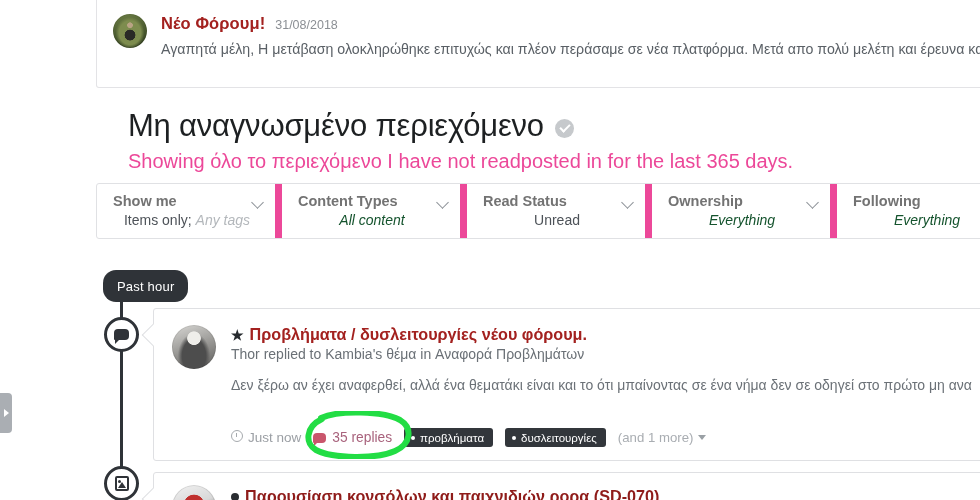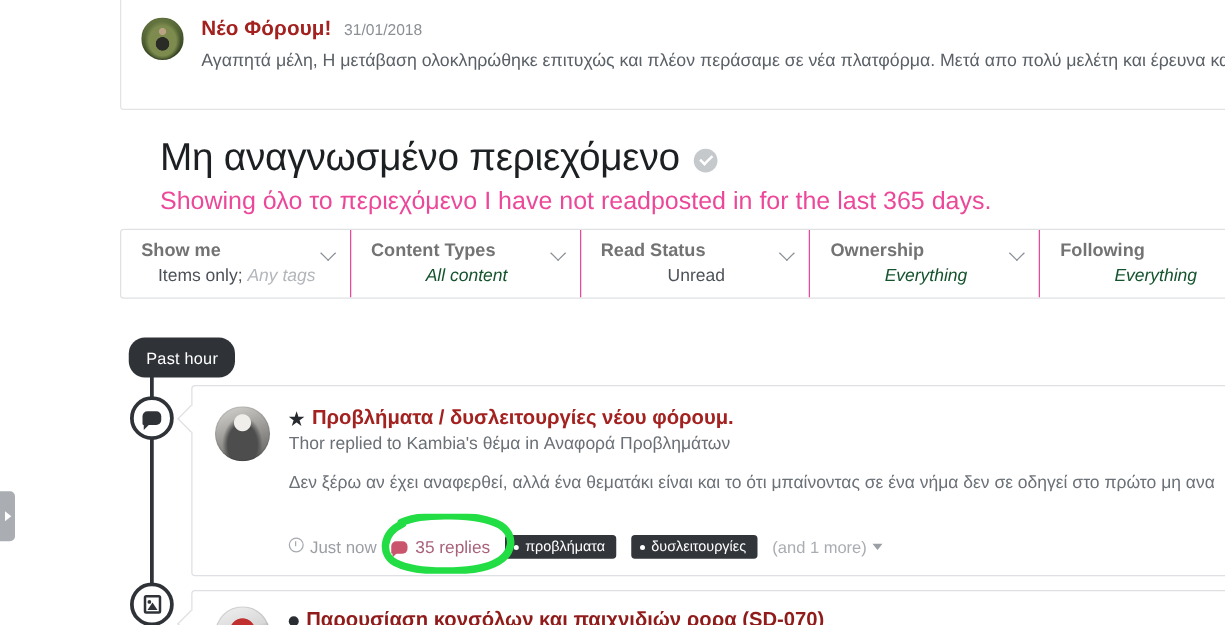"31/01/2018" span.date { text: 31/01/2018 -> 31/08/2018 }
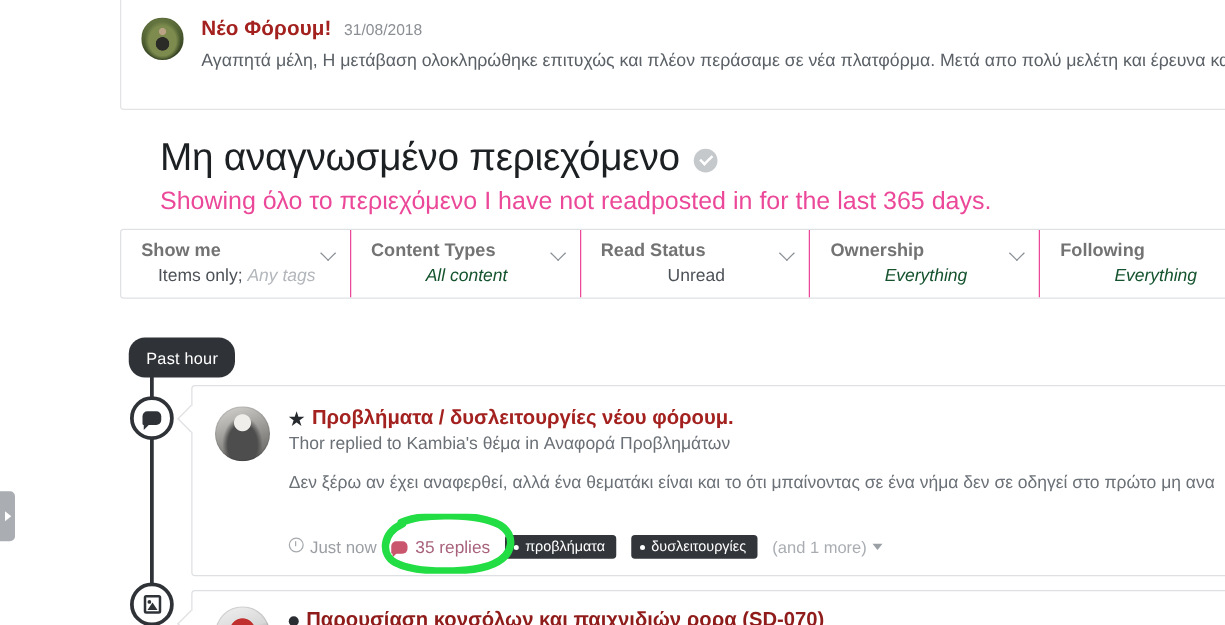"Content Types" .filter { border-left: 1px solid #ec4899 -> 7px solid #ec4899 }
